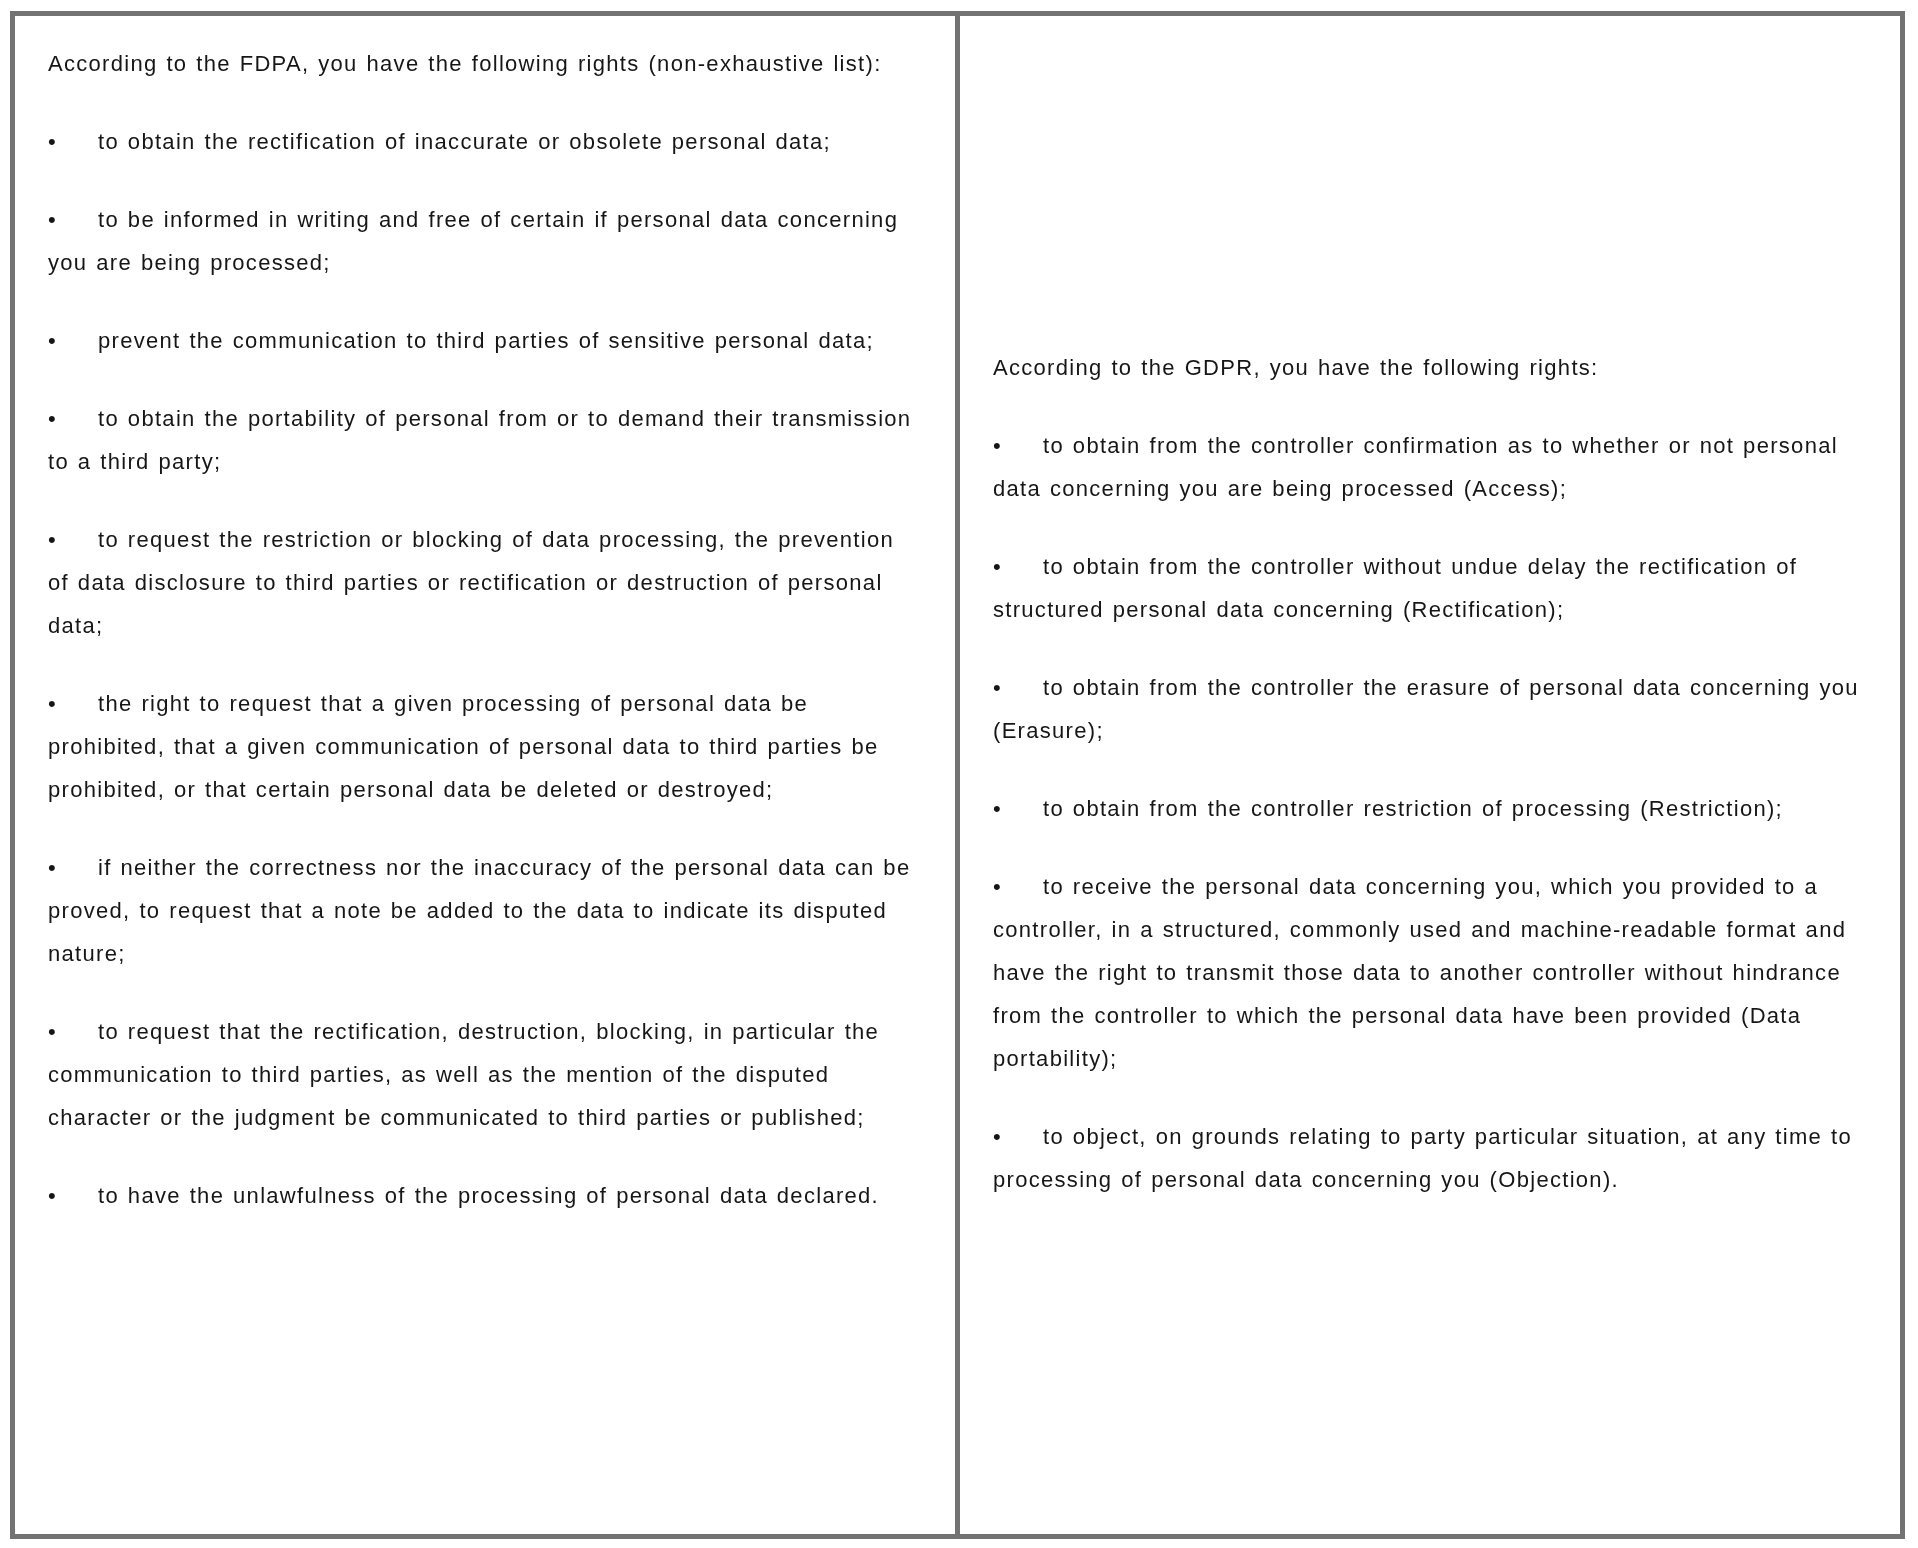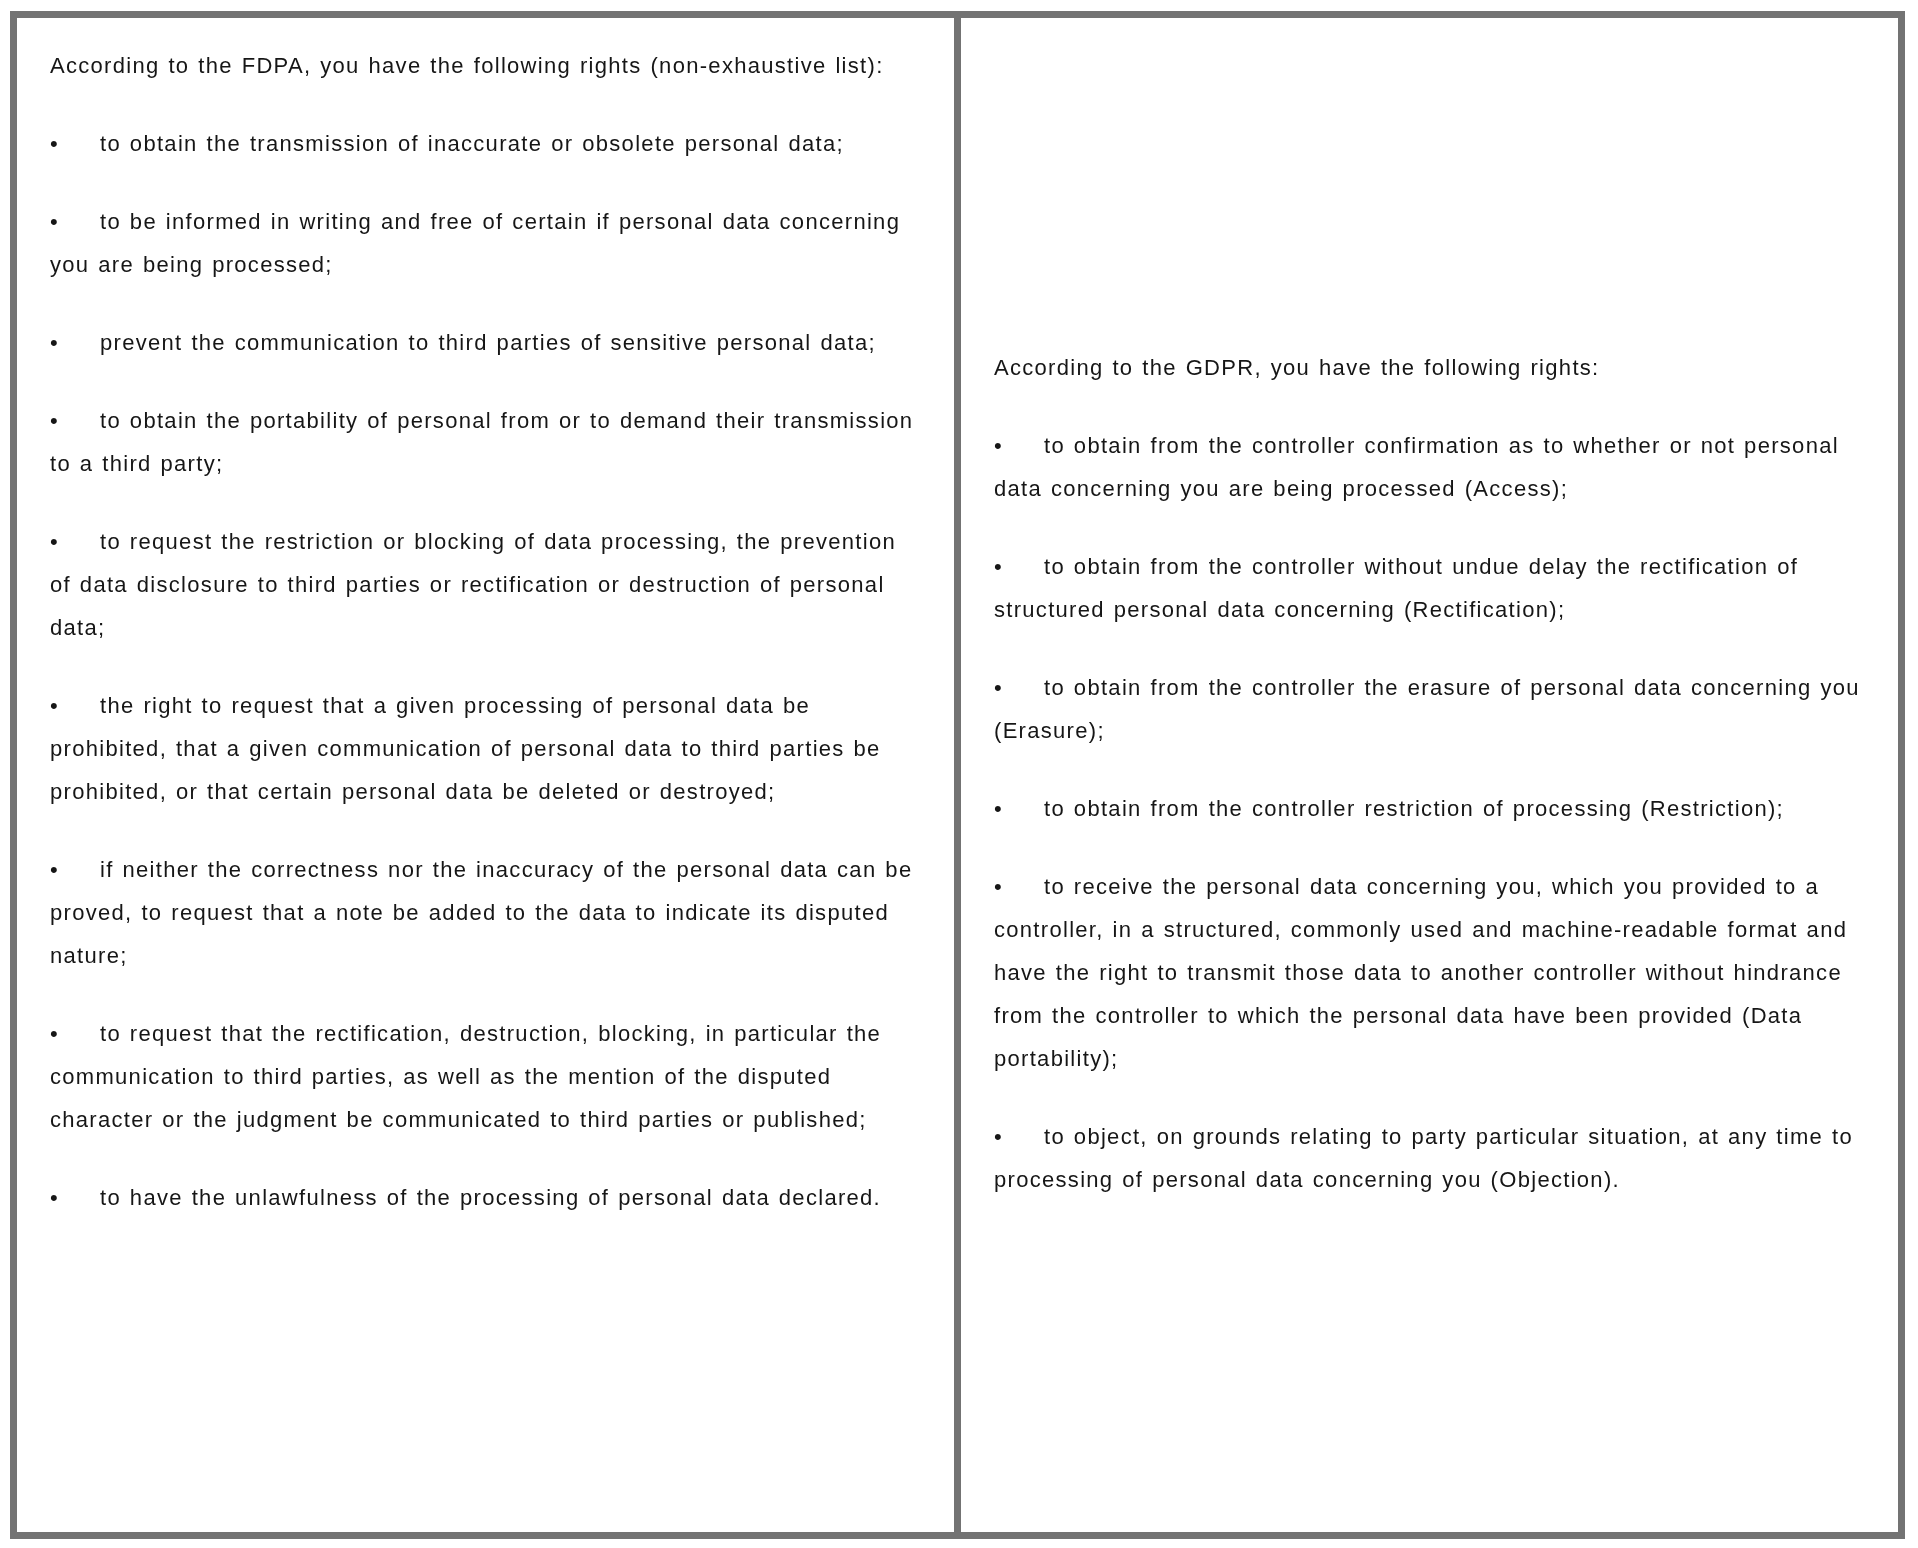"According to the FDPA, you" .rights-table td { border: 7px solid #737373 -> 5px solid #737373 }
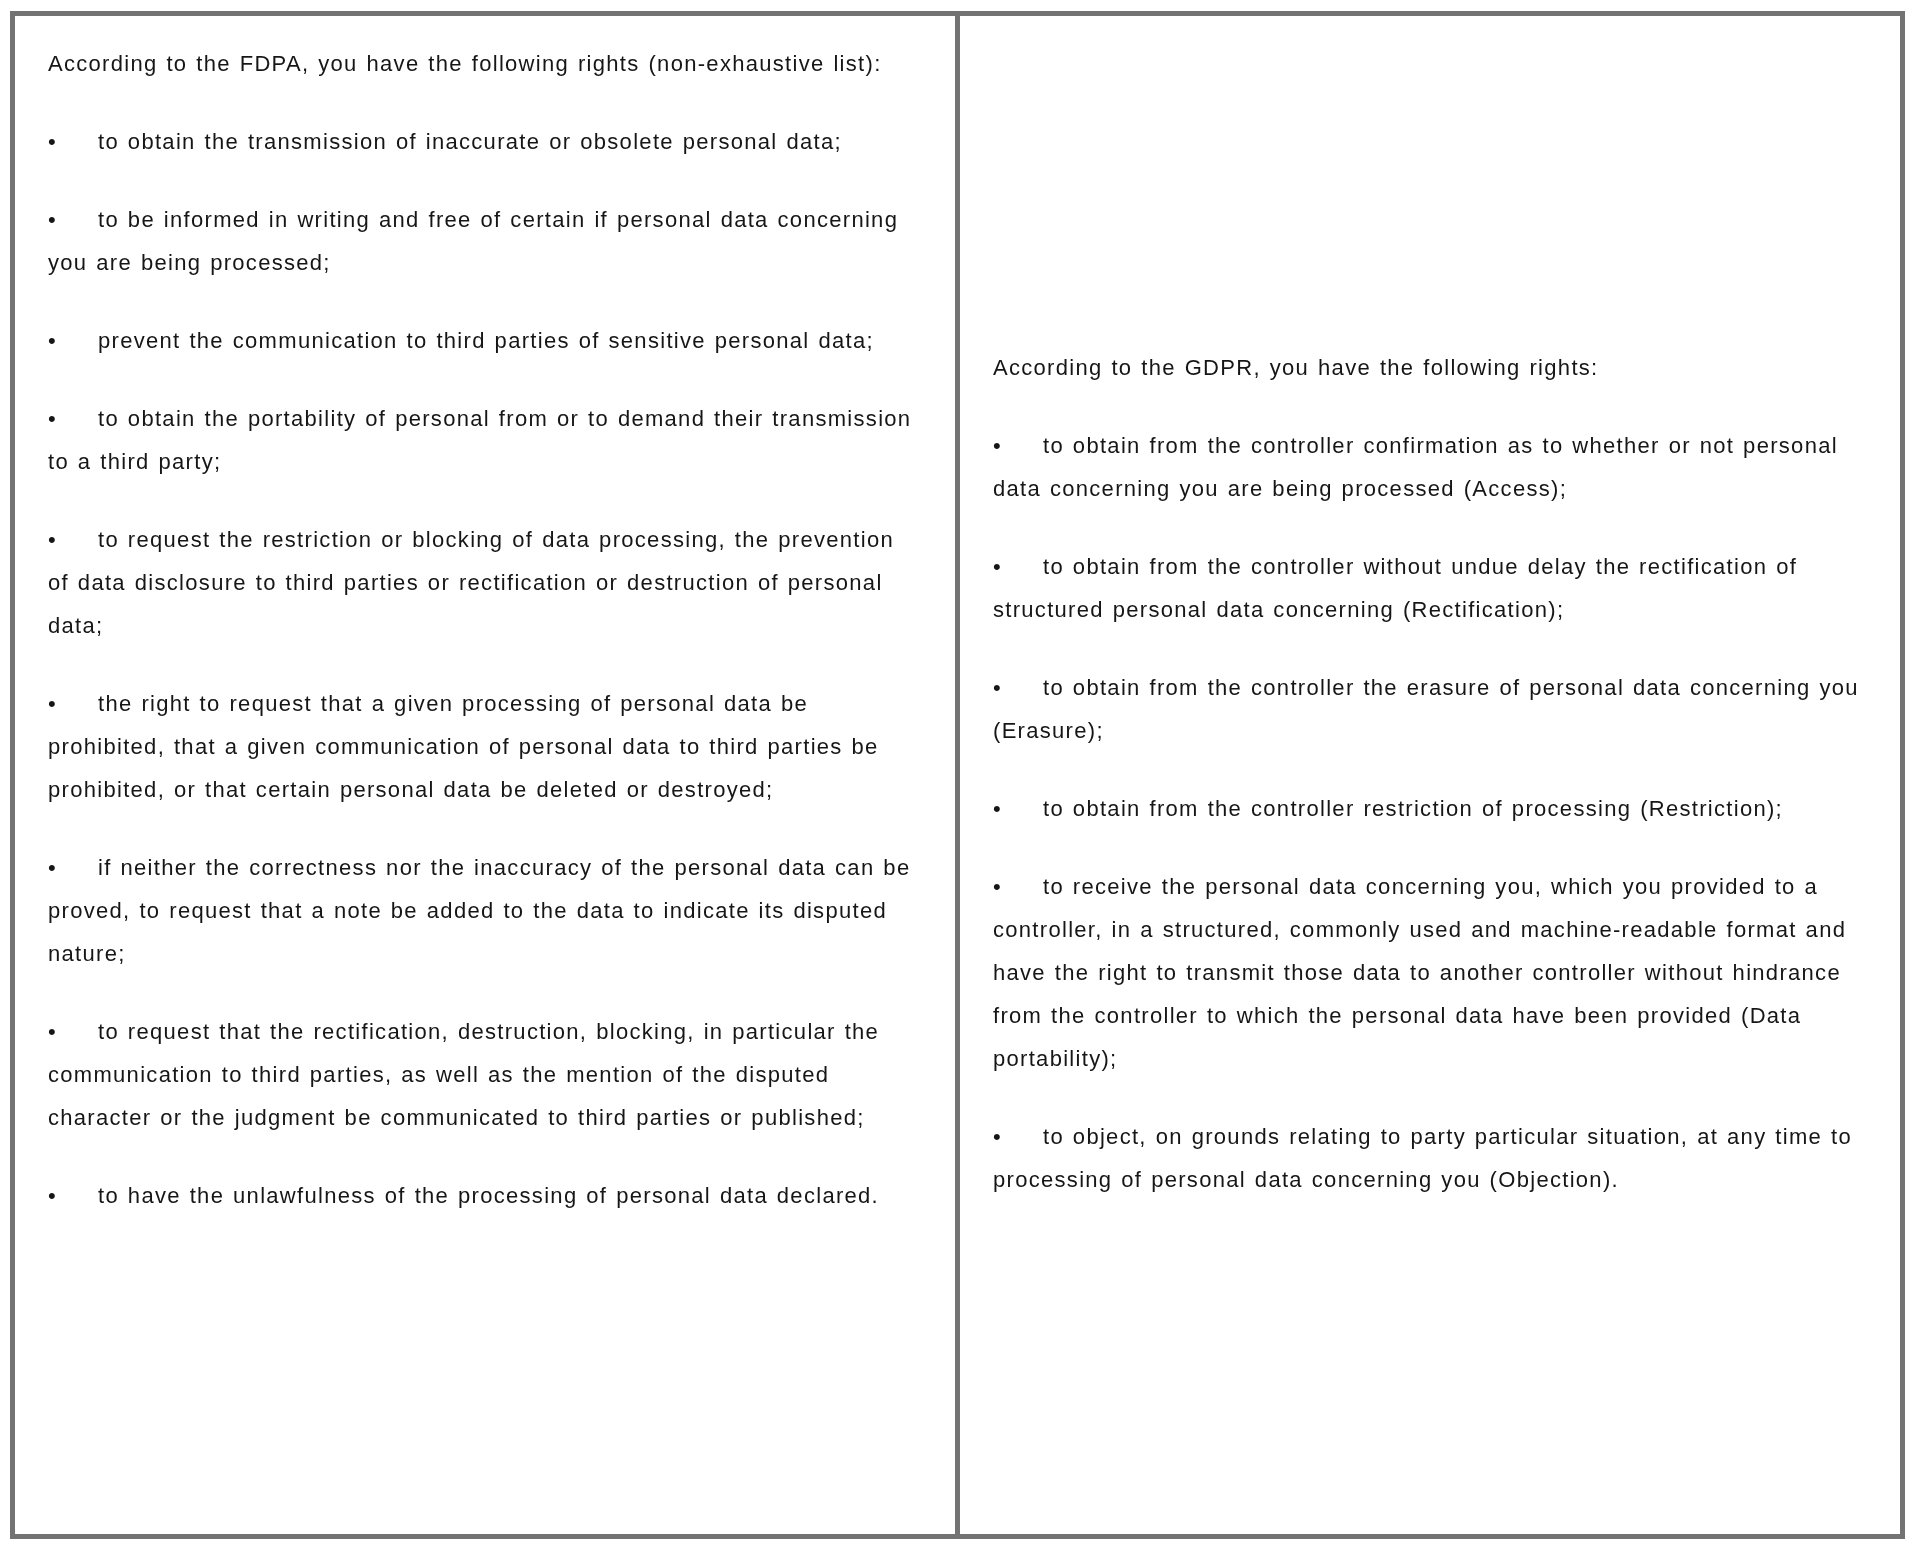"to obtain the transmission of" span { text: transmission -> rectification }
